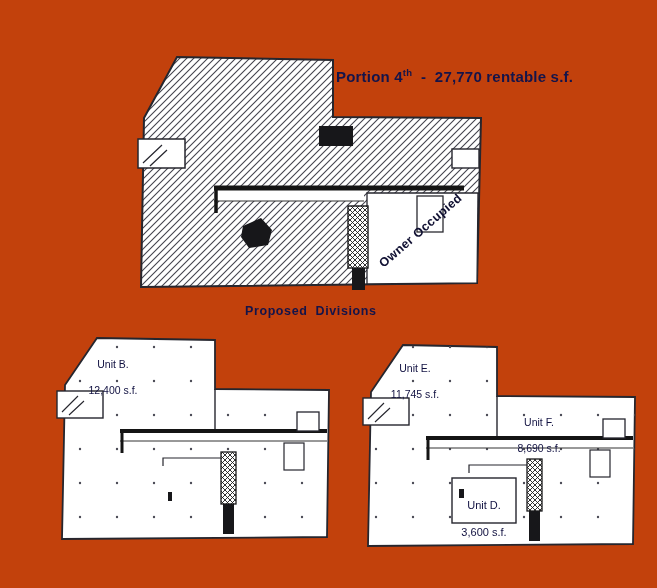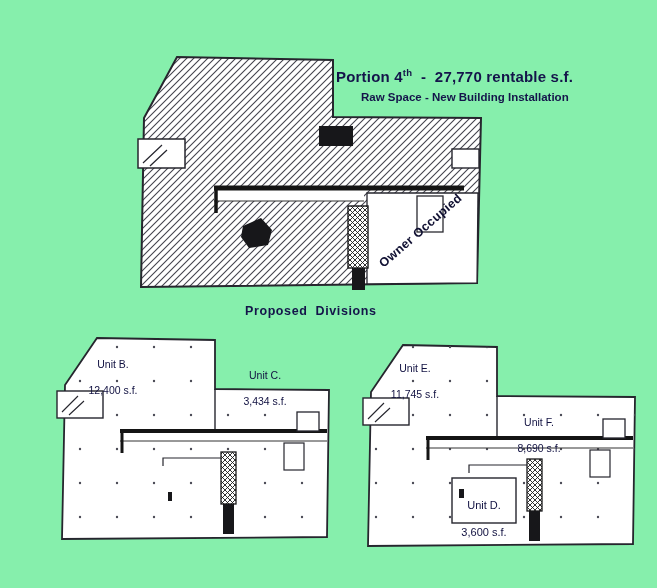"Portion 4th - 27,770 rentable" .page { background: #86efac -> #c2410c }
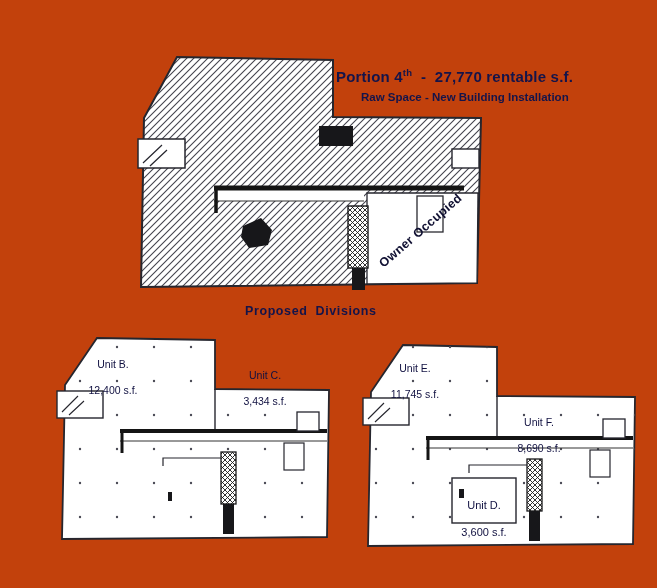"Raw Space - New Building" div.txt { html: <div>Raw Space - New Building Installation</div> -> none }
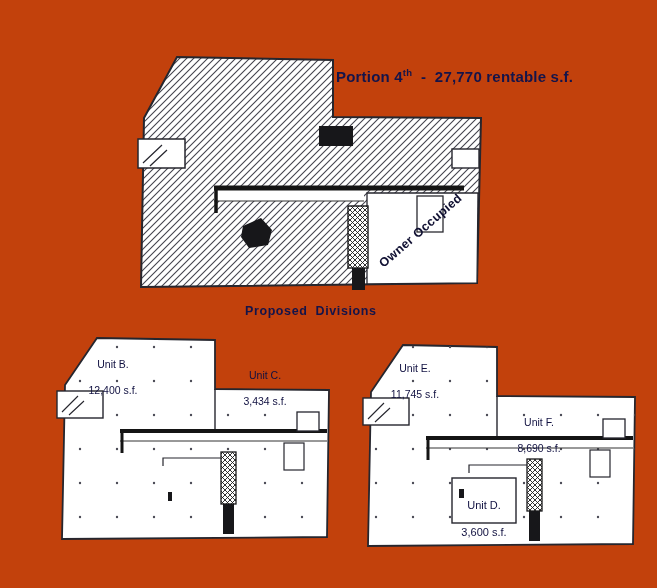"Unit C." div.unit-label { html: <div> <div>Unit C.</div> <div>3,434 s.f.</div> </div> -> none }
